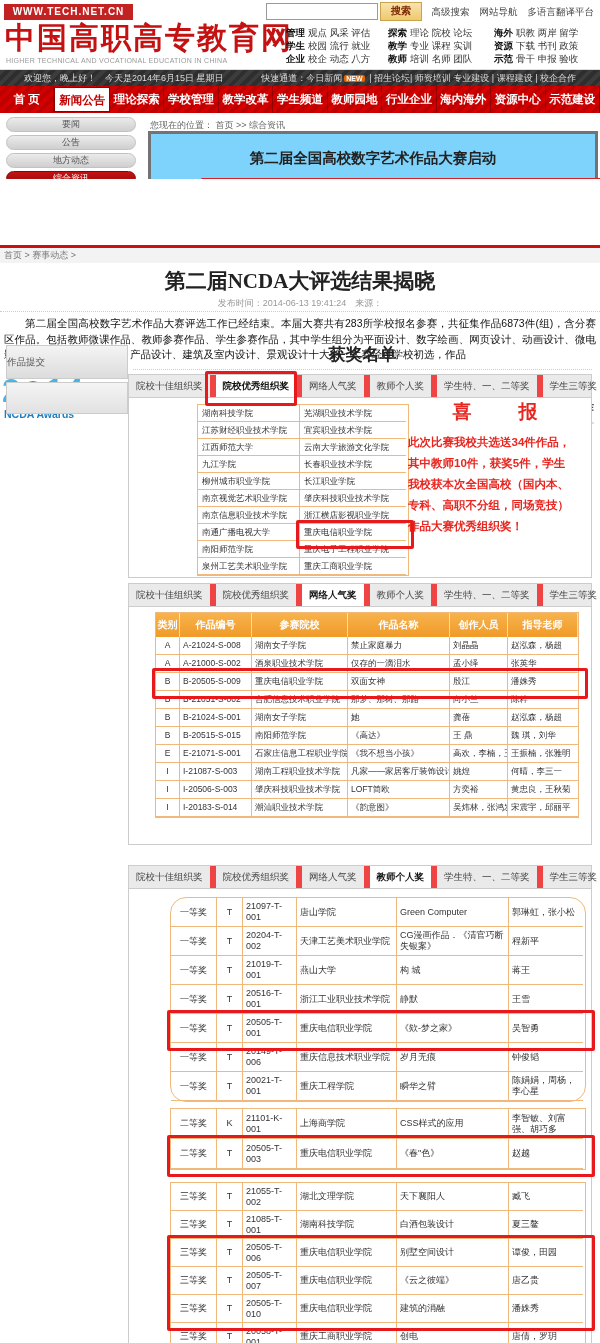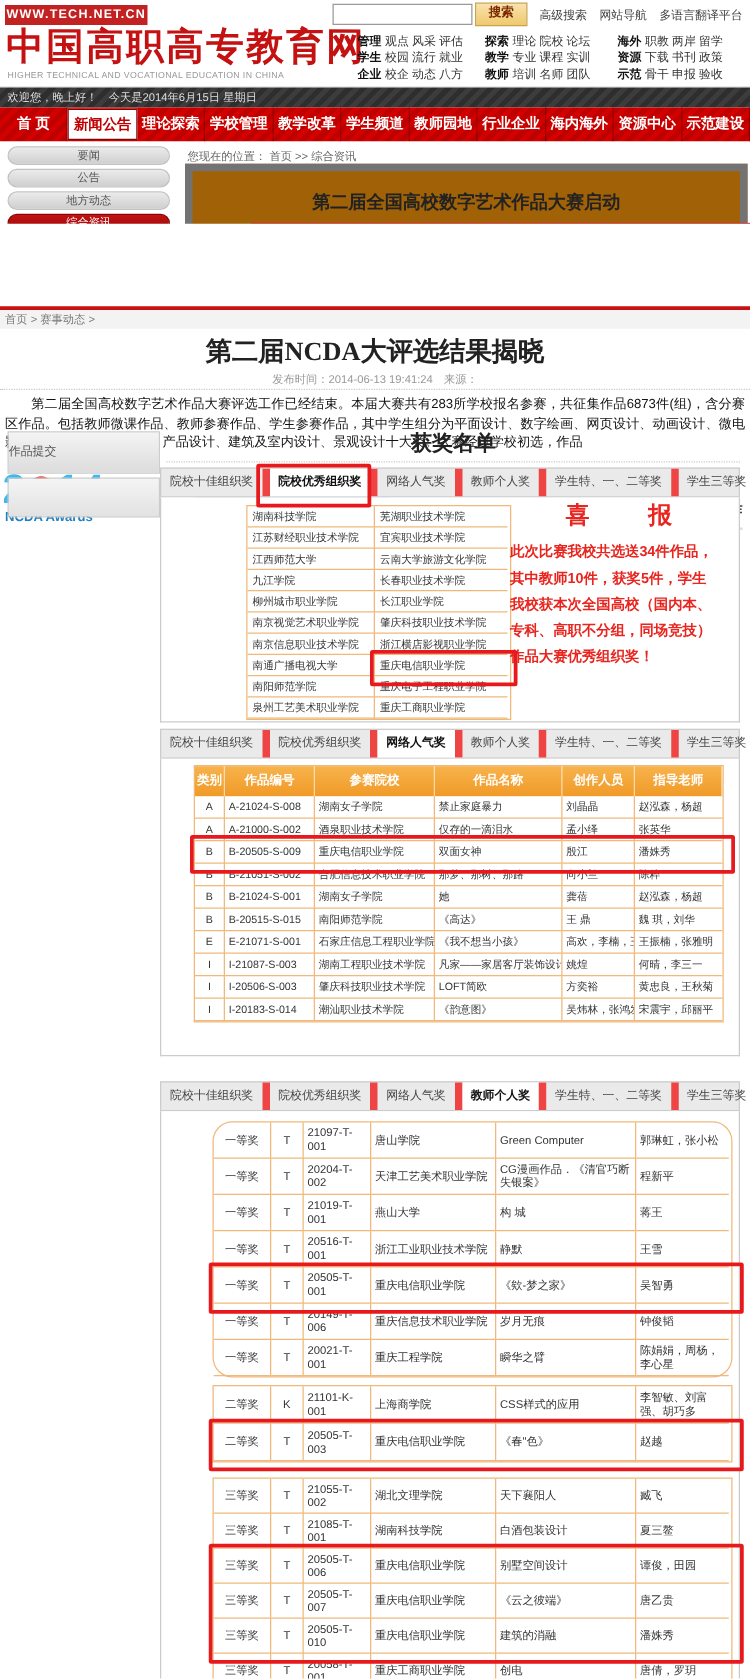"WWW.TECH.NET.CN" .url-badge { width: 114px -> 129px }
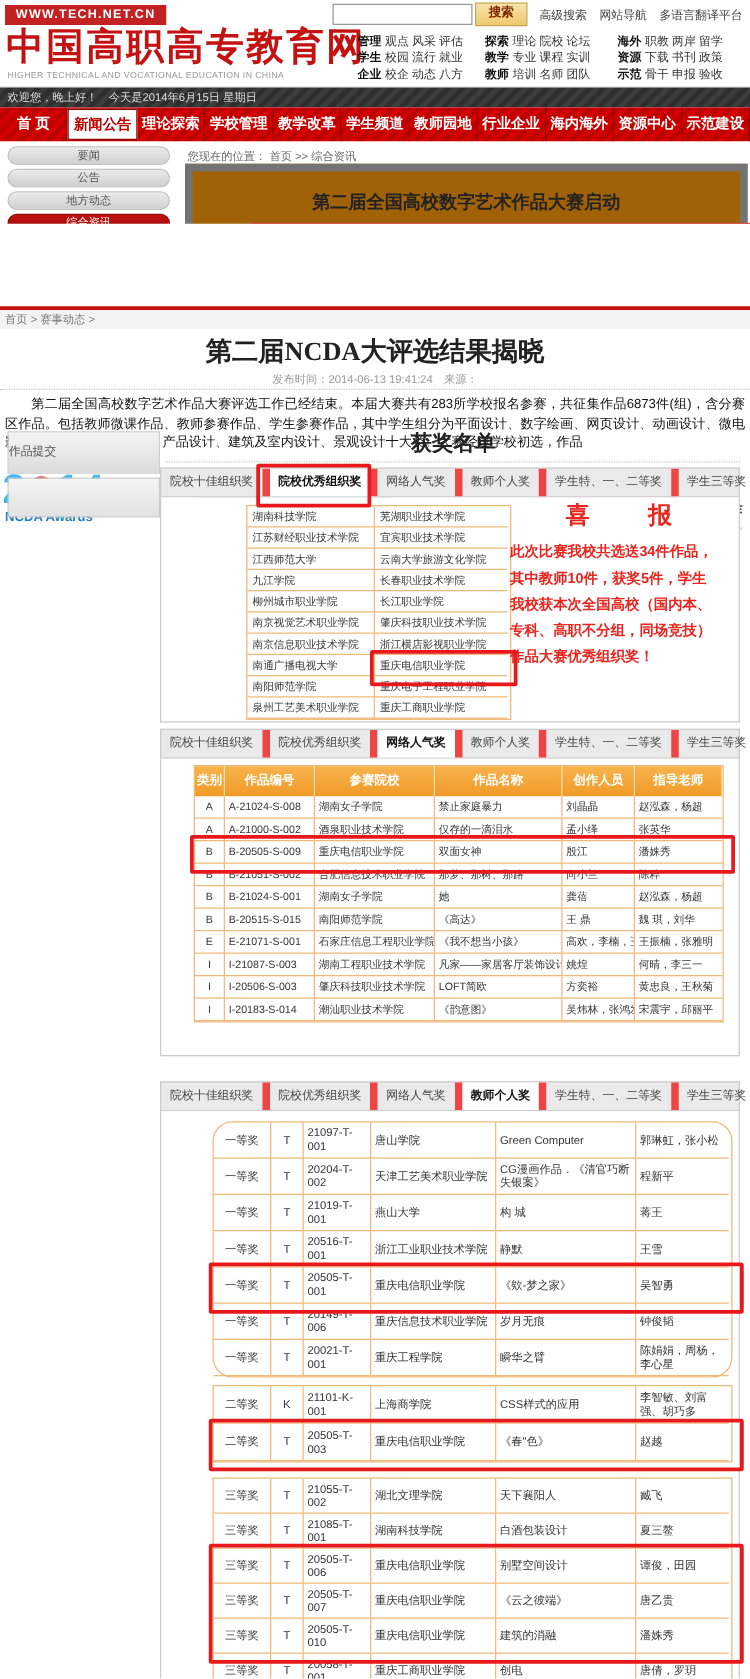"欢迎您，晚上好！ 今天是2014年6月15日 星期日" .qbar { flex-direction: column -> none; padding: 0 6px -> 0 24px }
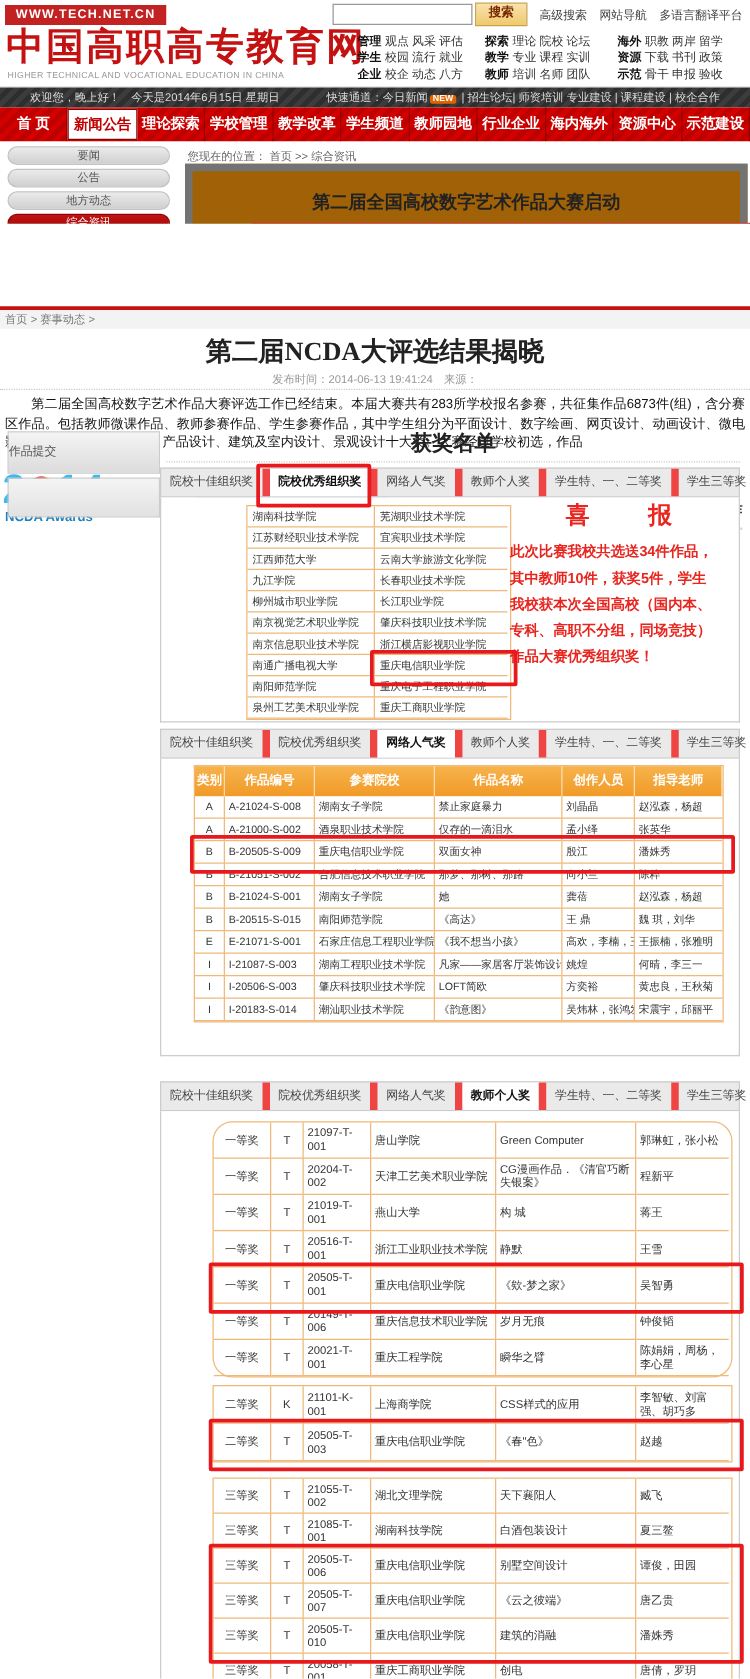"第二届全国高校数字艺术作品大赛启动" .newsbox { background: #a16207 -> #7dd3fc; border: 6px solid #737373 -> 3px solid #737373 }
